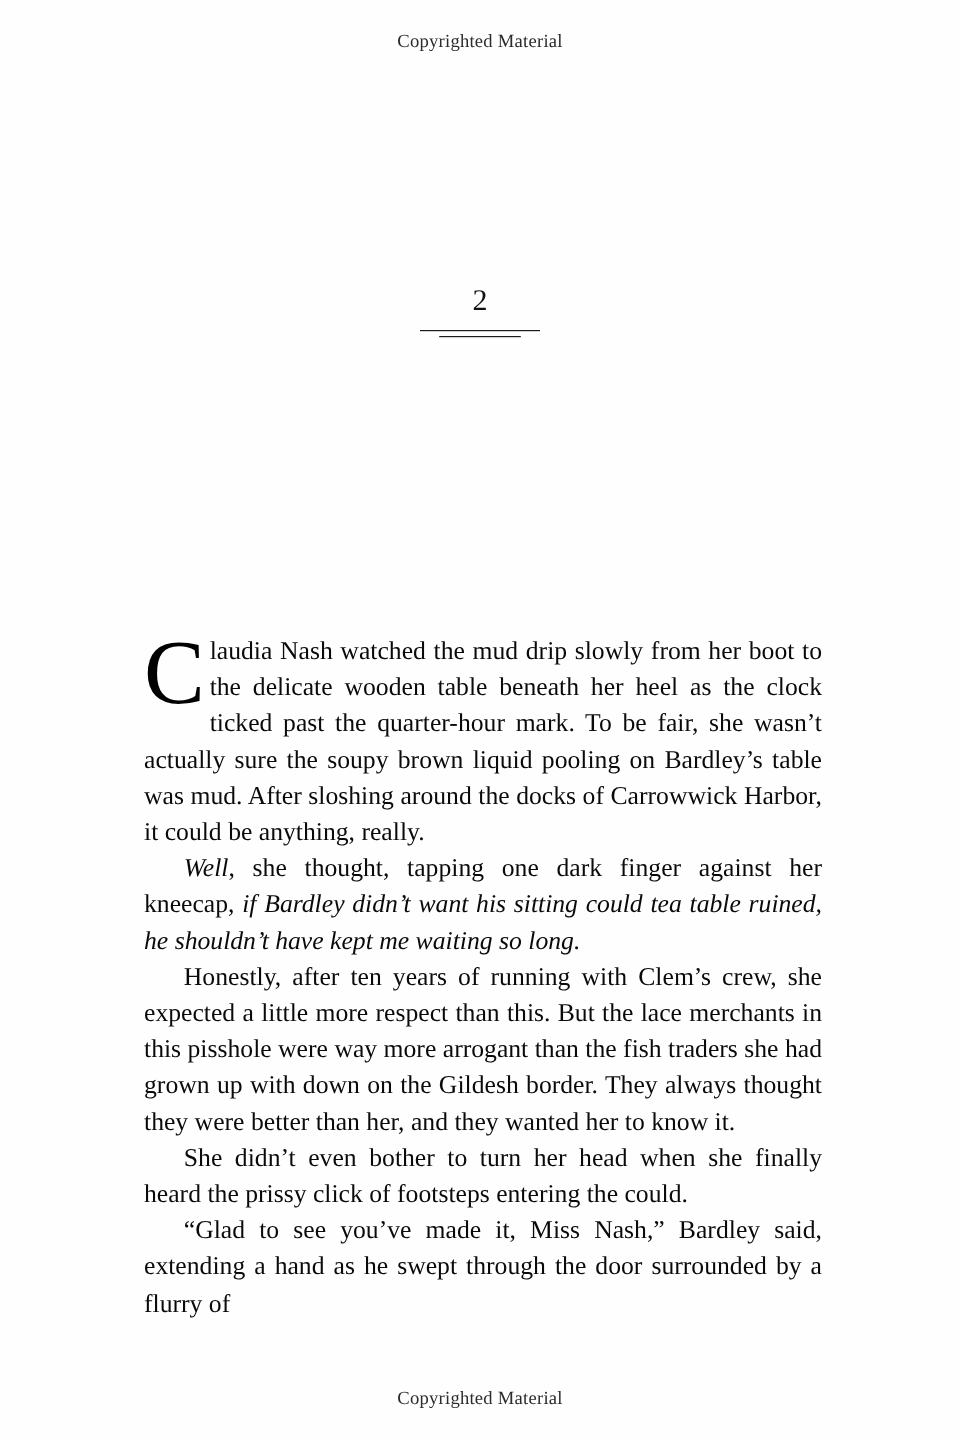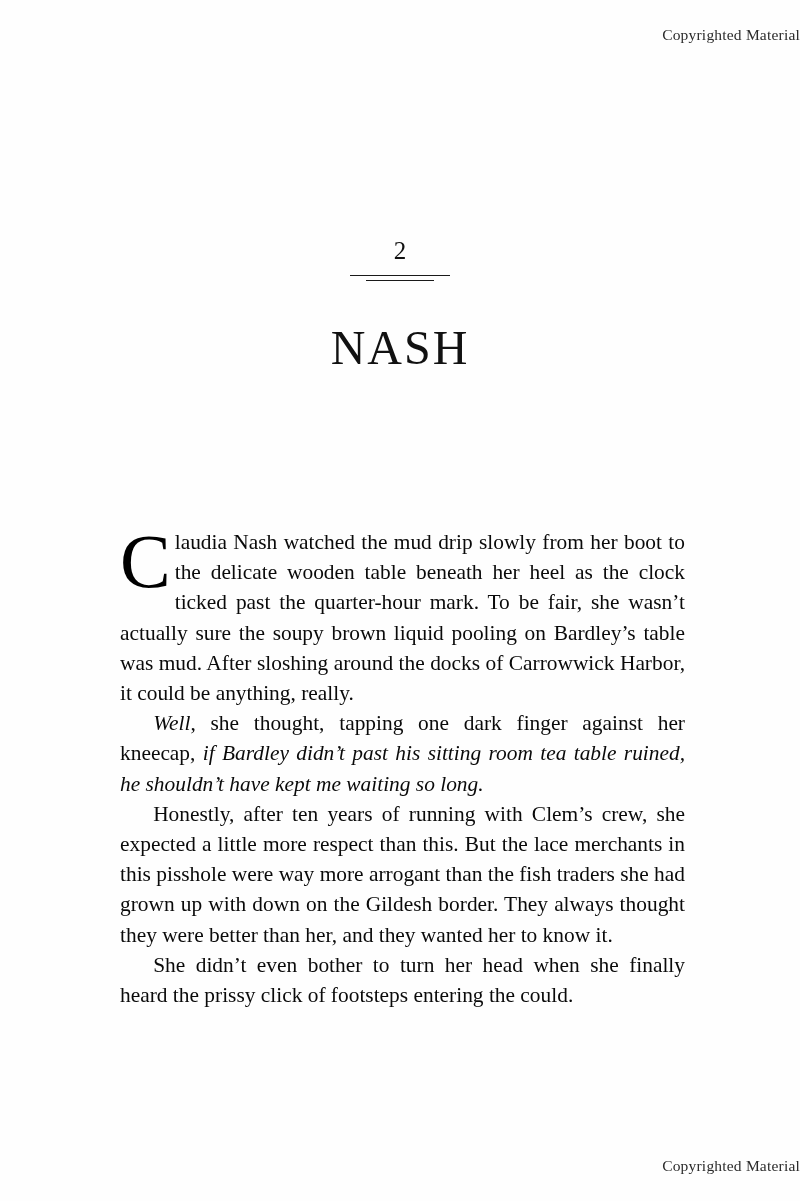"Copyrighted Material" .watermark { text-align: right -> center }
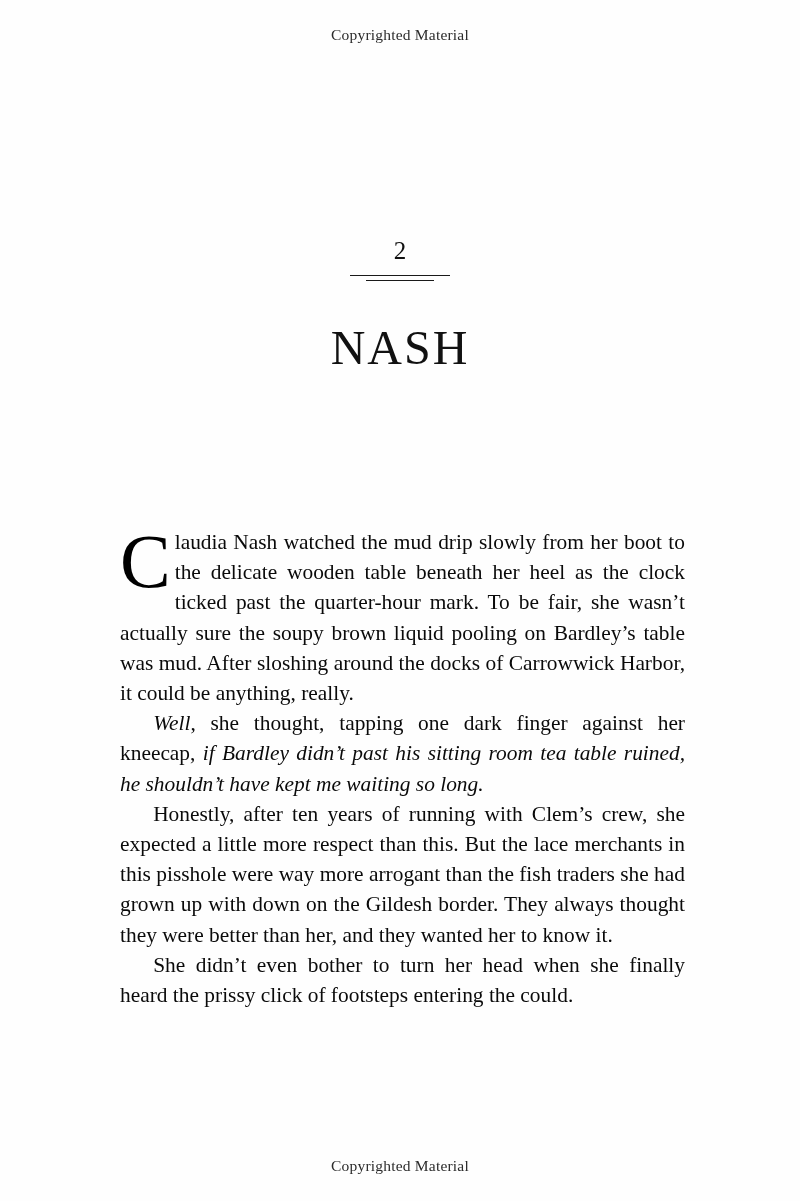"NASH" div.chapter-head { html: <div> <h1>NASH</h1> </div> -> none }
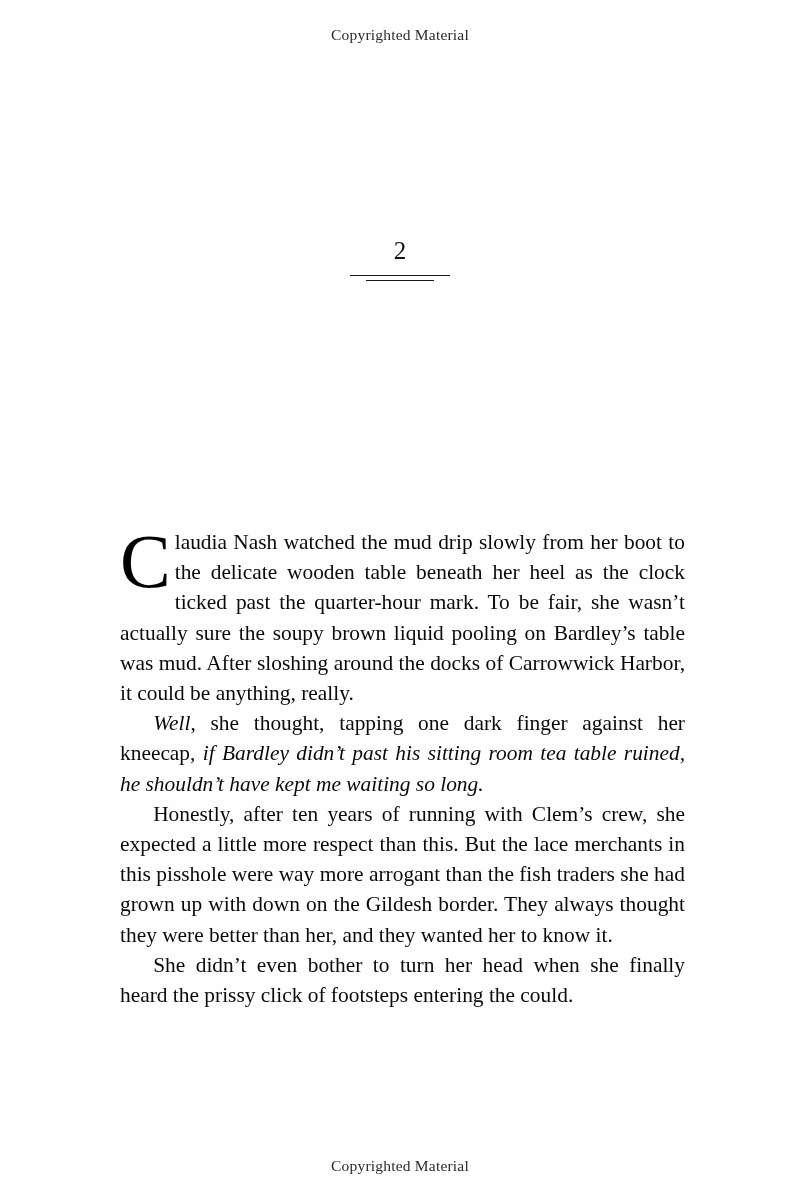"if Bardley didn’t past his" i { text: past his sitting room -> want his sitting could }
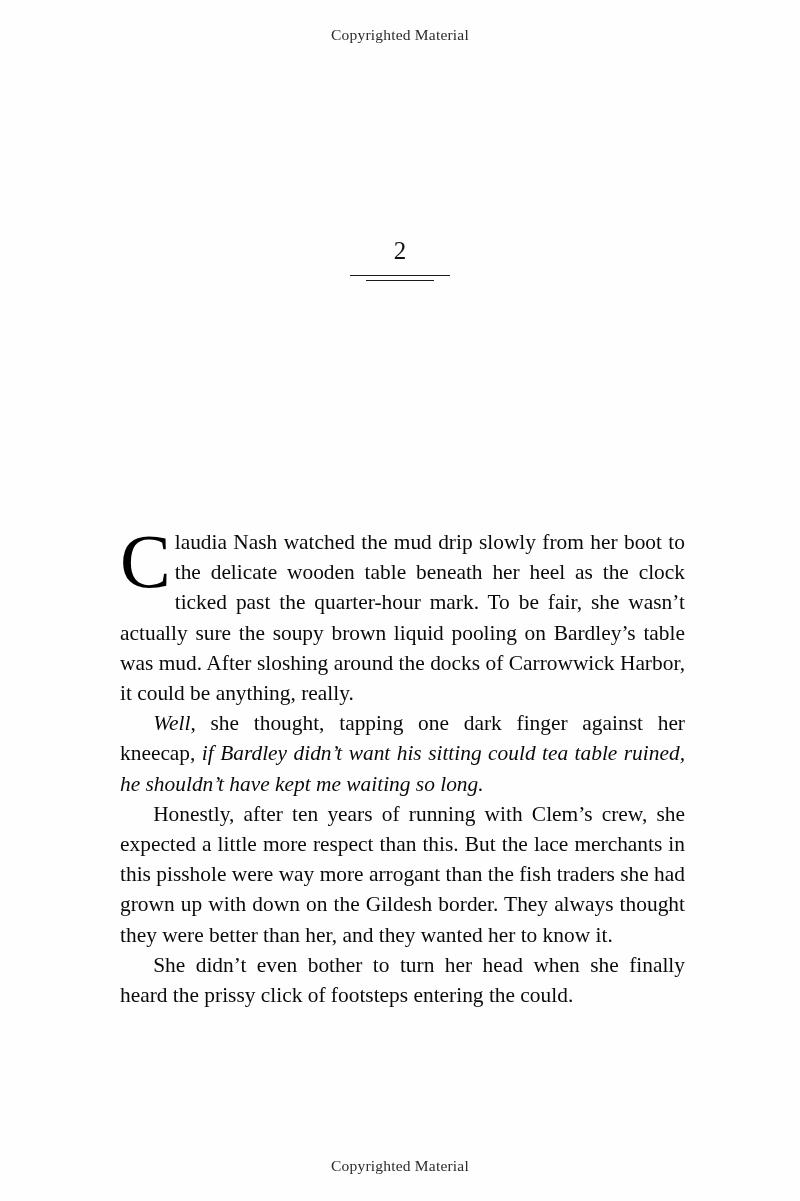"“Glad to see you’ve made" p { html: none -> <p>“Glad to see you’ve made it, Miss Nash,” Bardley said, extending a hand as he swept through the door surrounded by a flurry of</p> }
